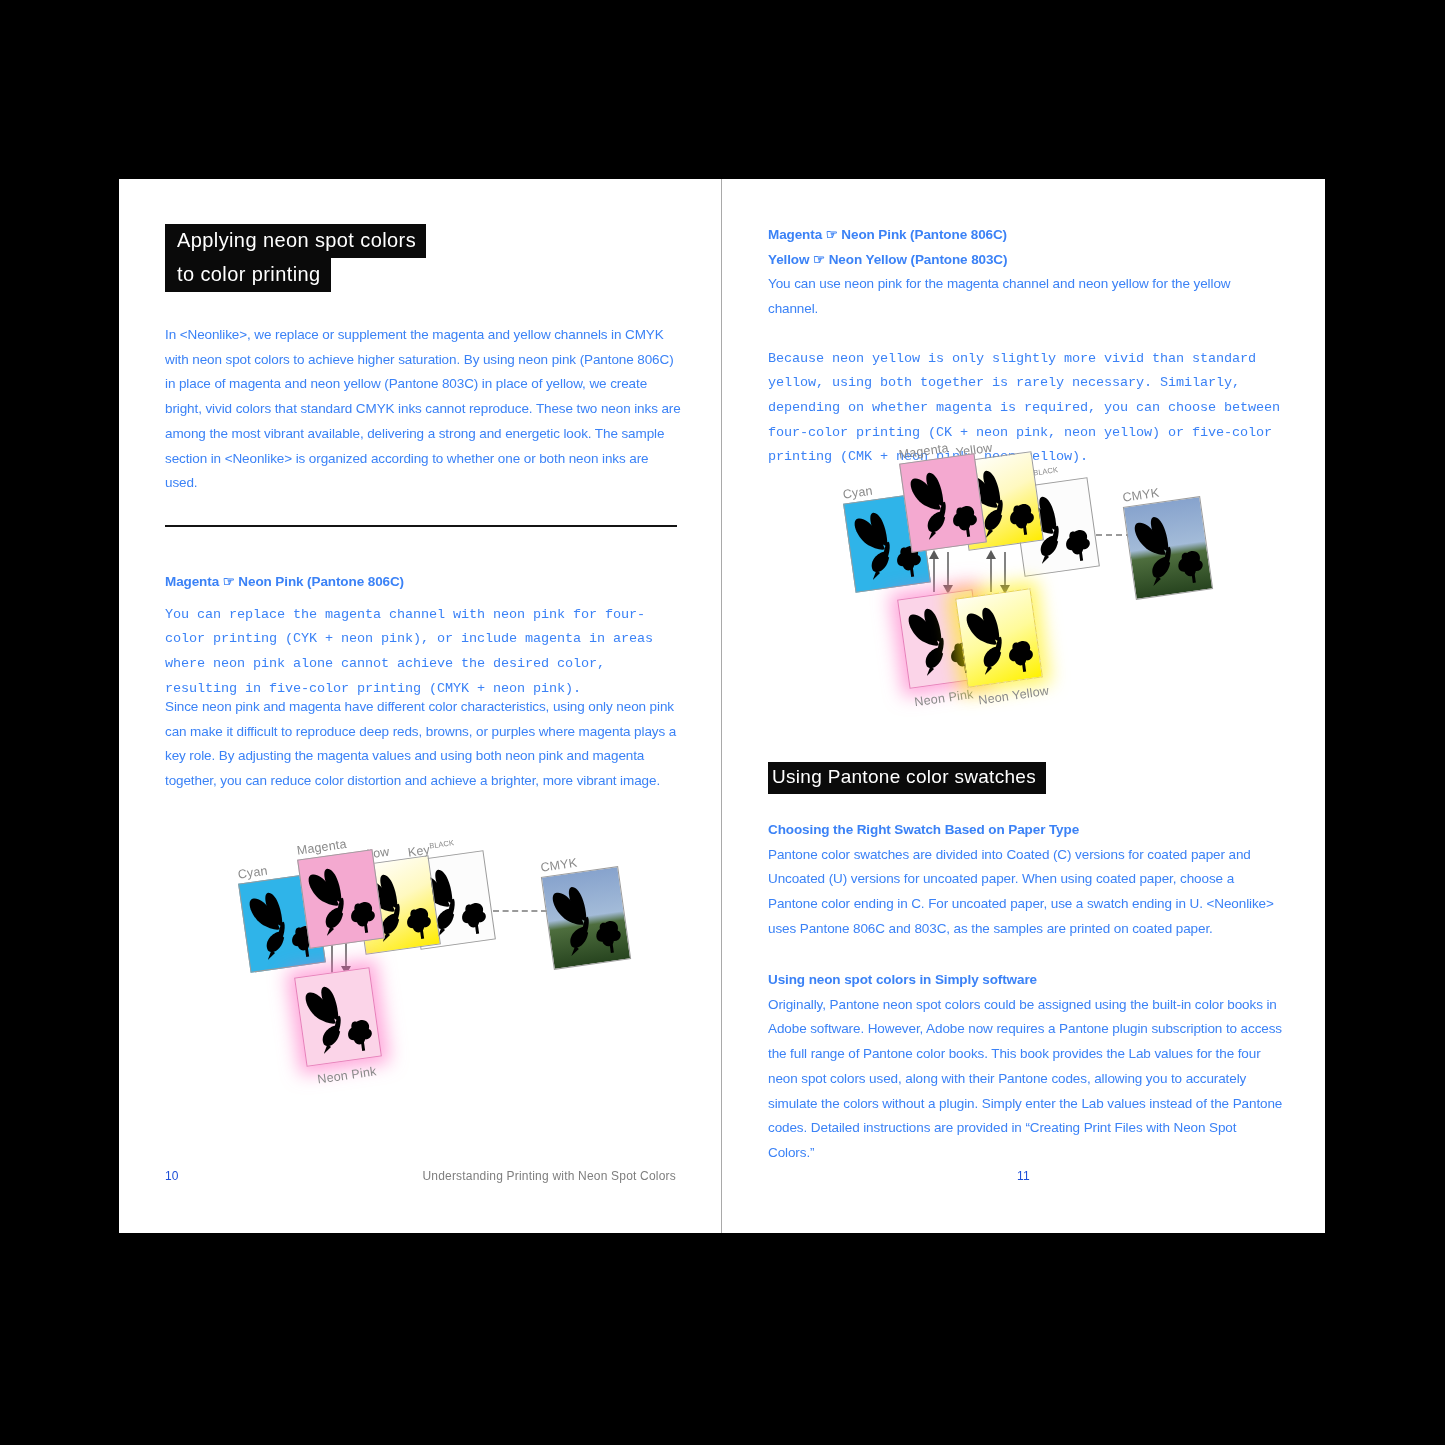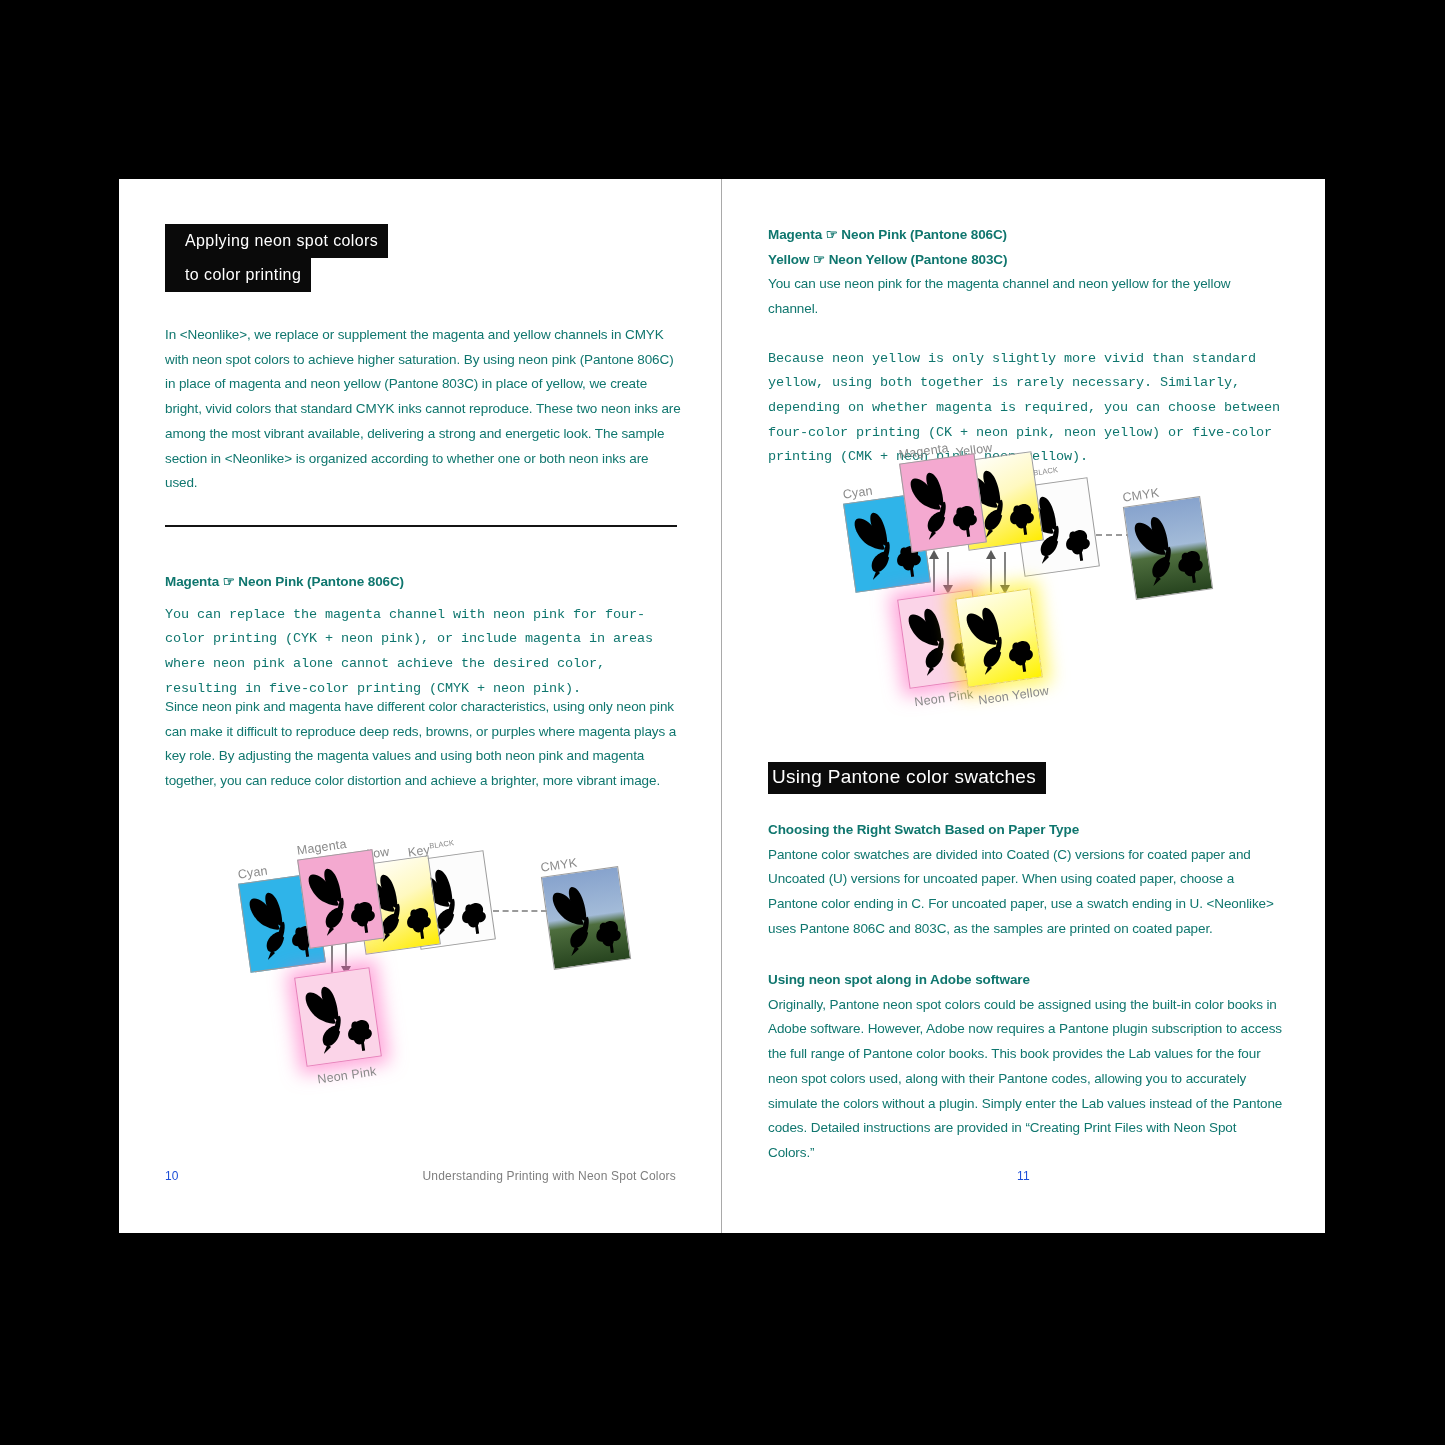"Applying neon spot colors" .banner-line { font-size: 16px -> 20px; padding: 5px 10px 6px 20px -> 5px 10px 6px 12px }
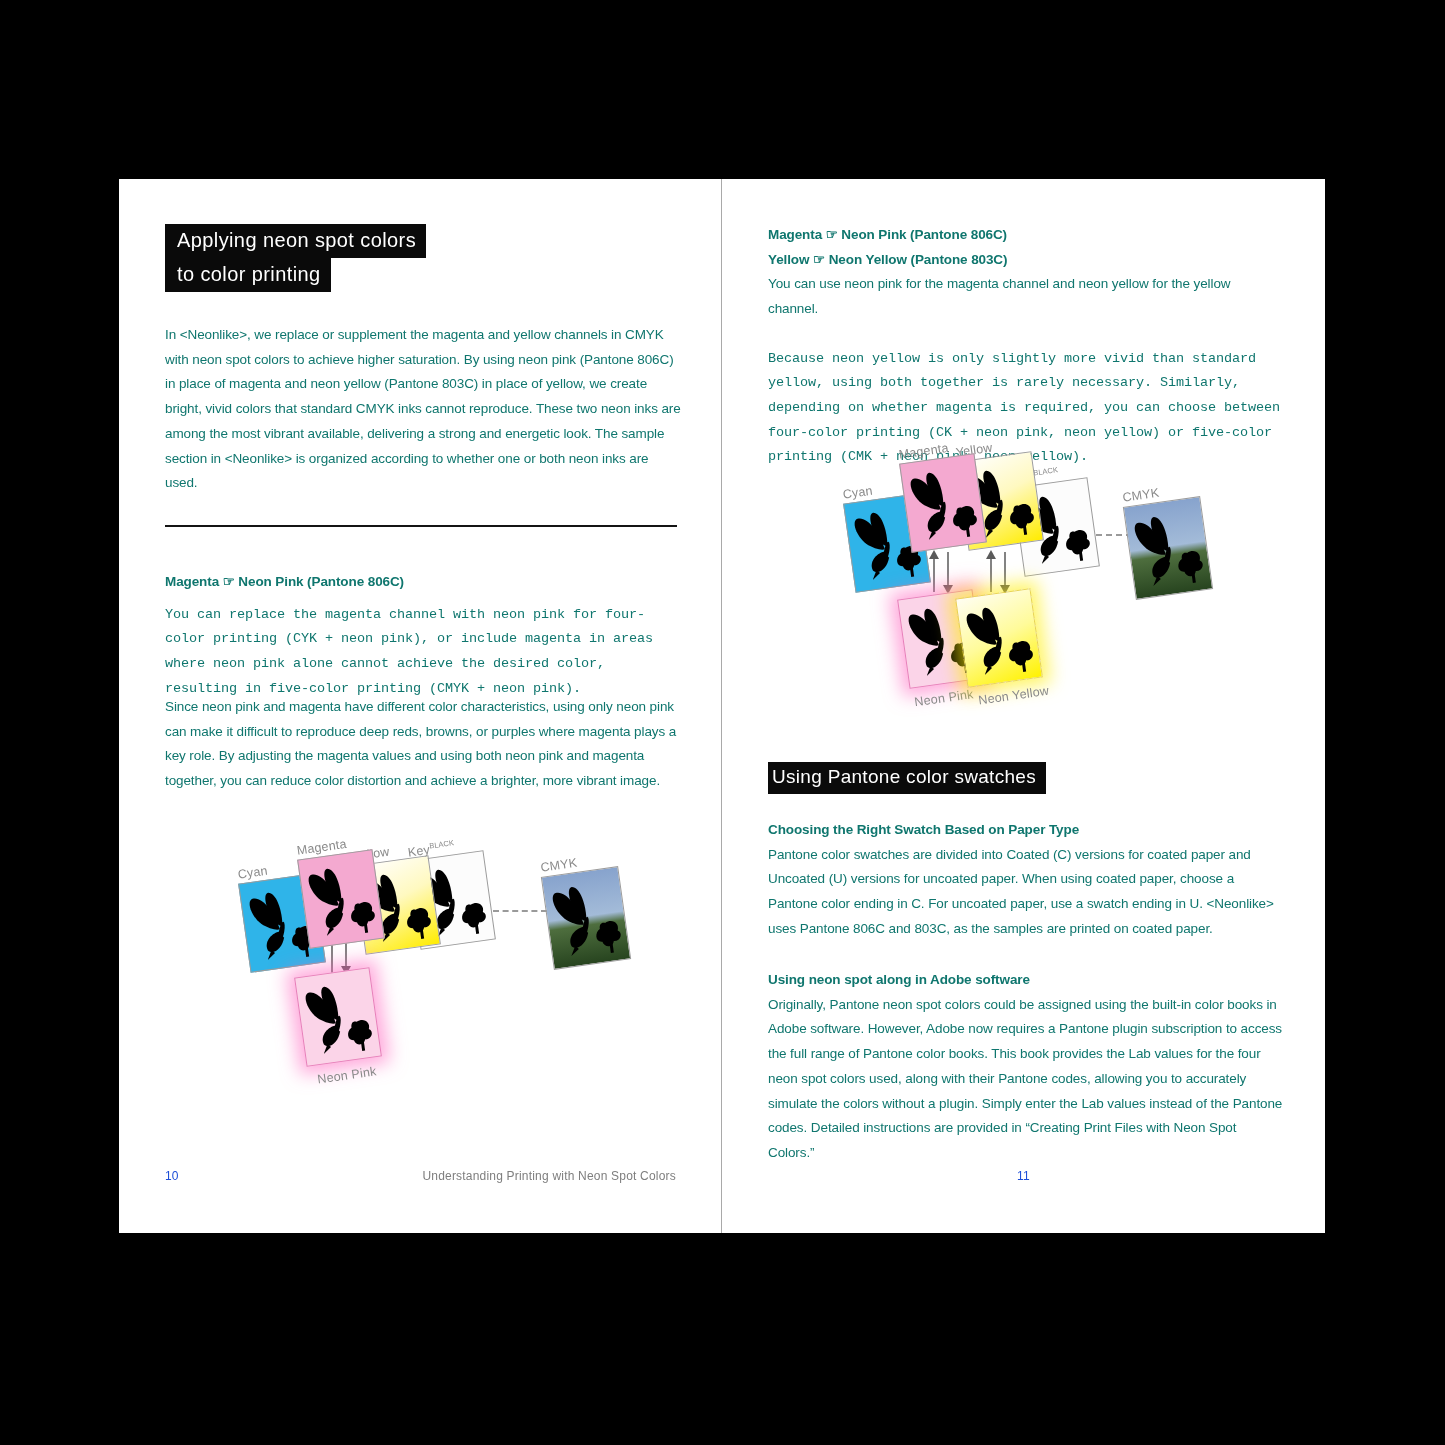"Magenta ☞ Neon Pink (Pantone" .body-copy { color: #0f766e -> #3b82f6 }
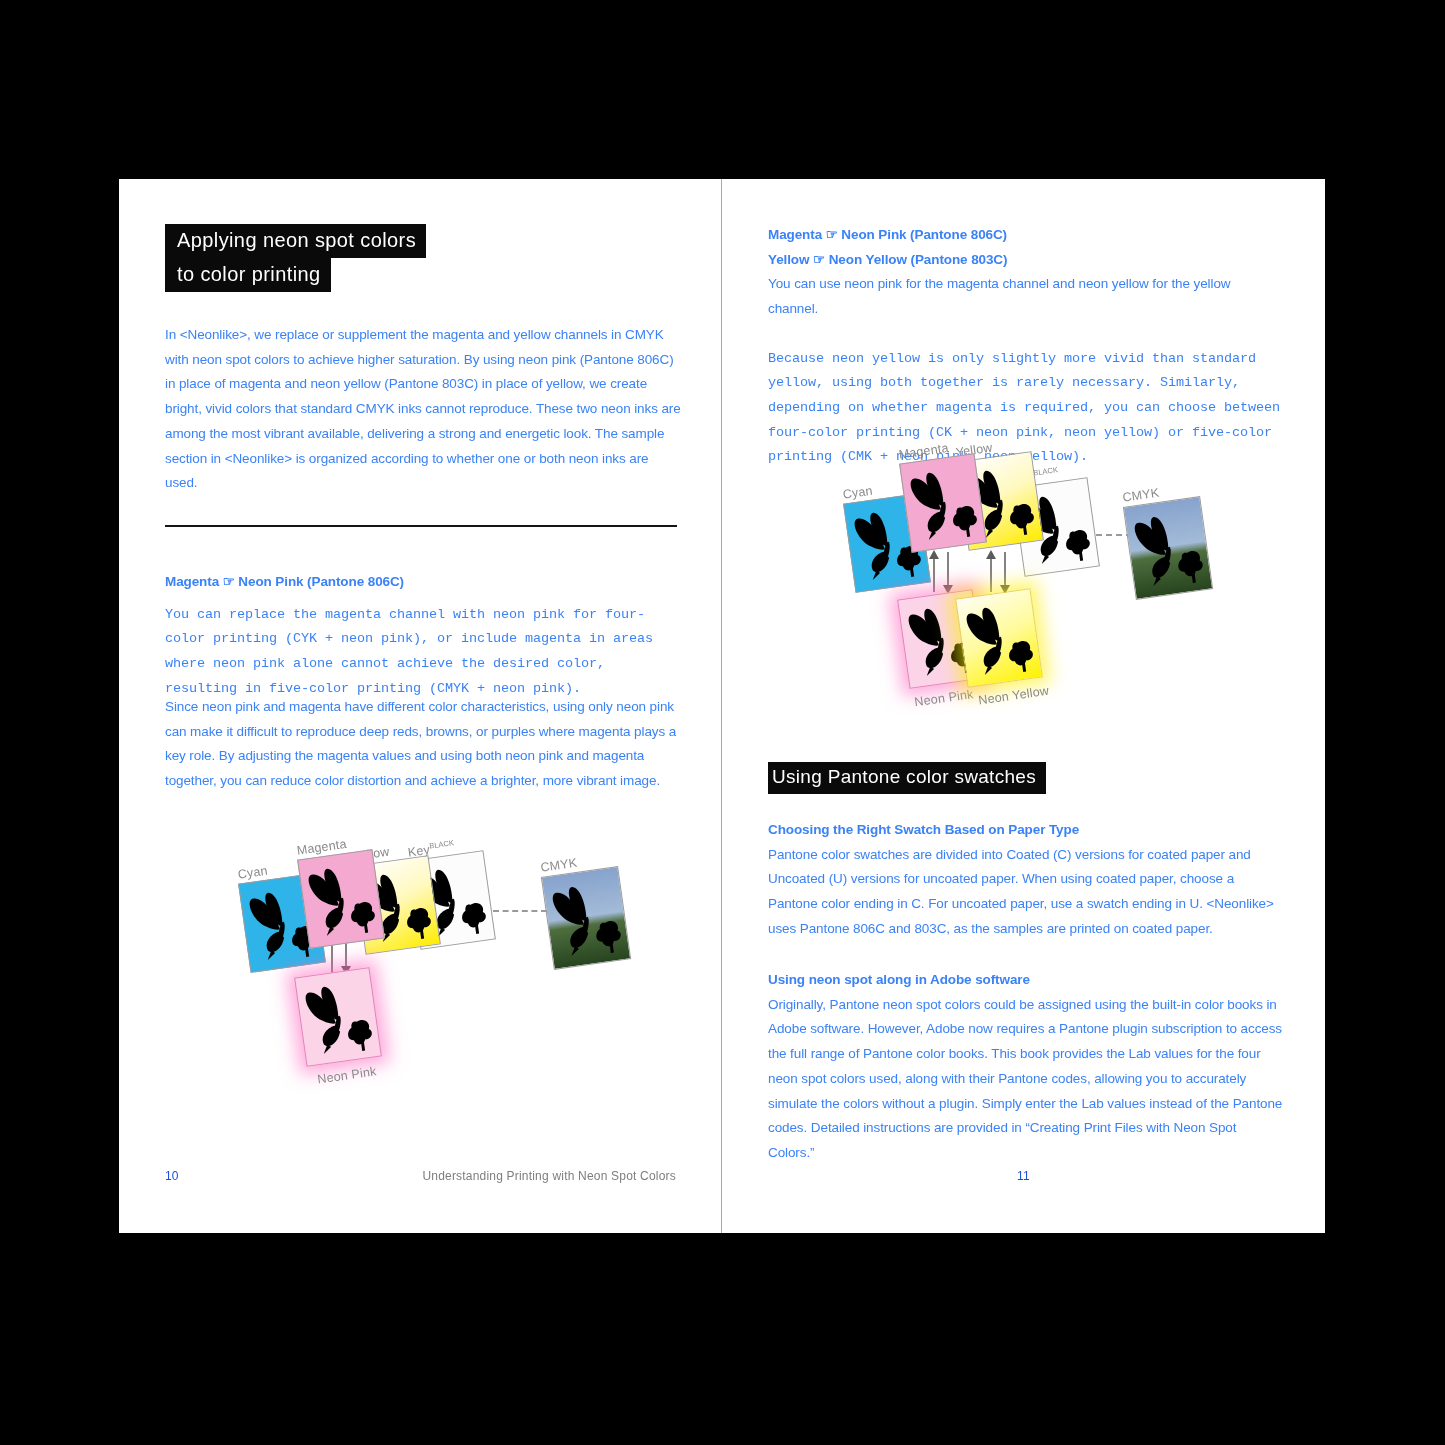"Using neon spot along in" div.bold { text: along in Adobe -> colors in Simply }
